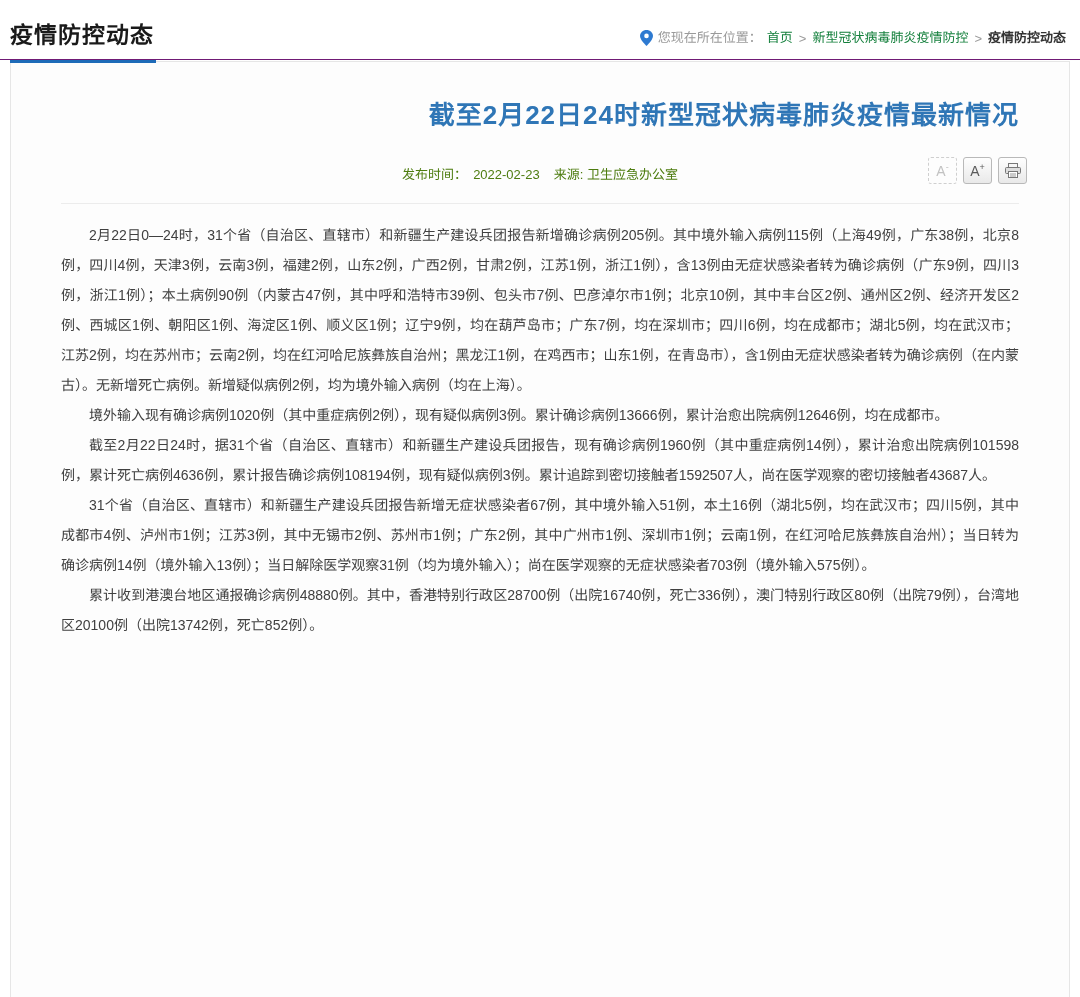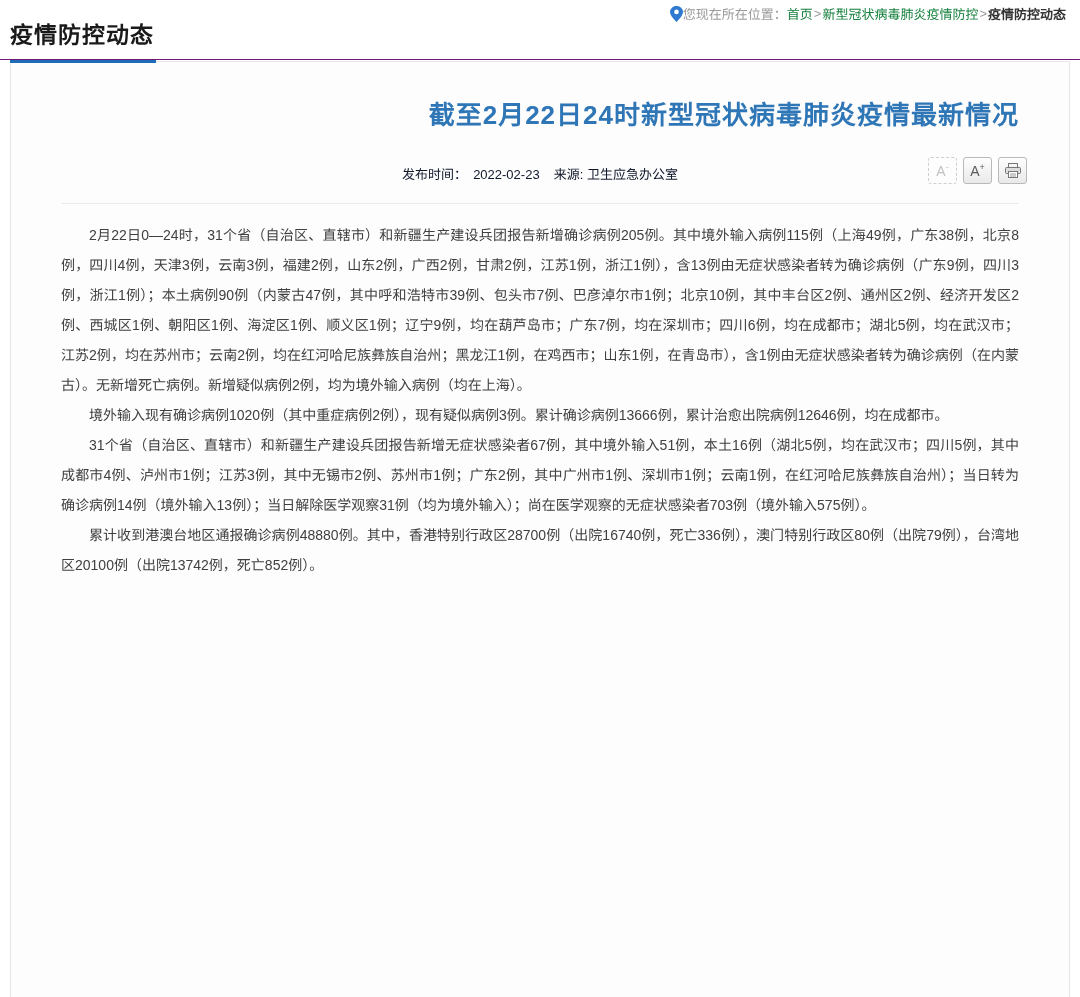"您现在所在位置：" .breadcrumb { align-items: center -> flex-end; gap: none -> 5px; top: 4px -> 27px }
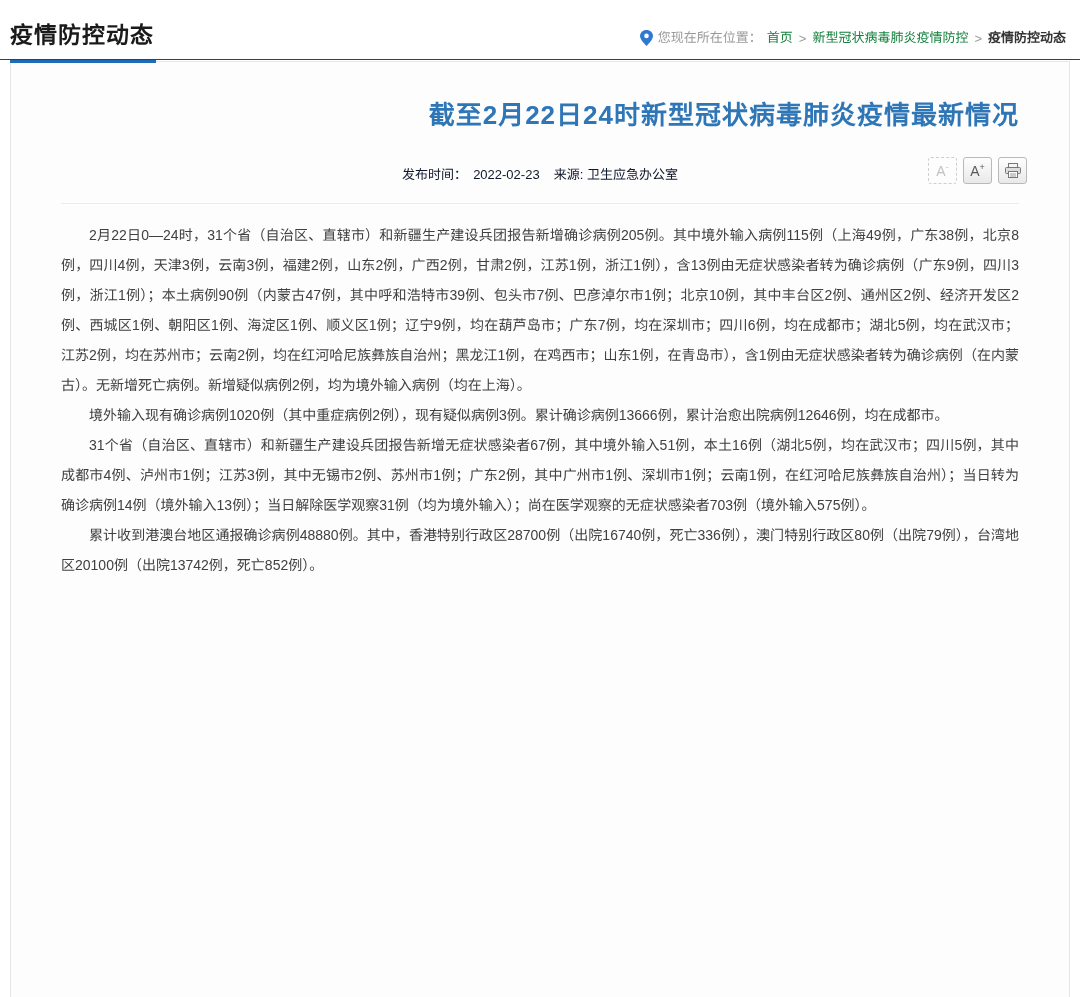"发布时间： 2022-02-23 来源: 卫生应急办公室" .meta { color: #0f172a -> #4d7c0f }
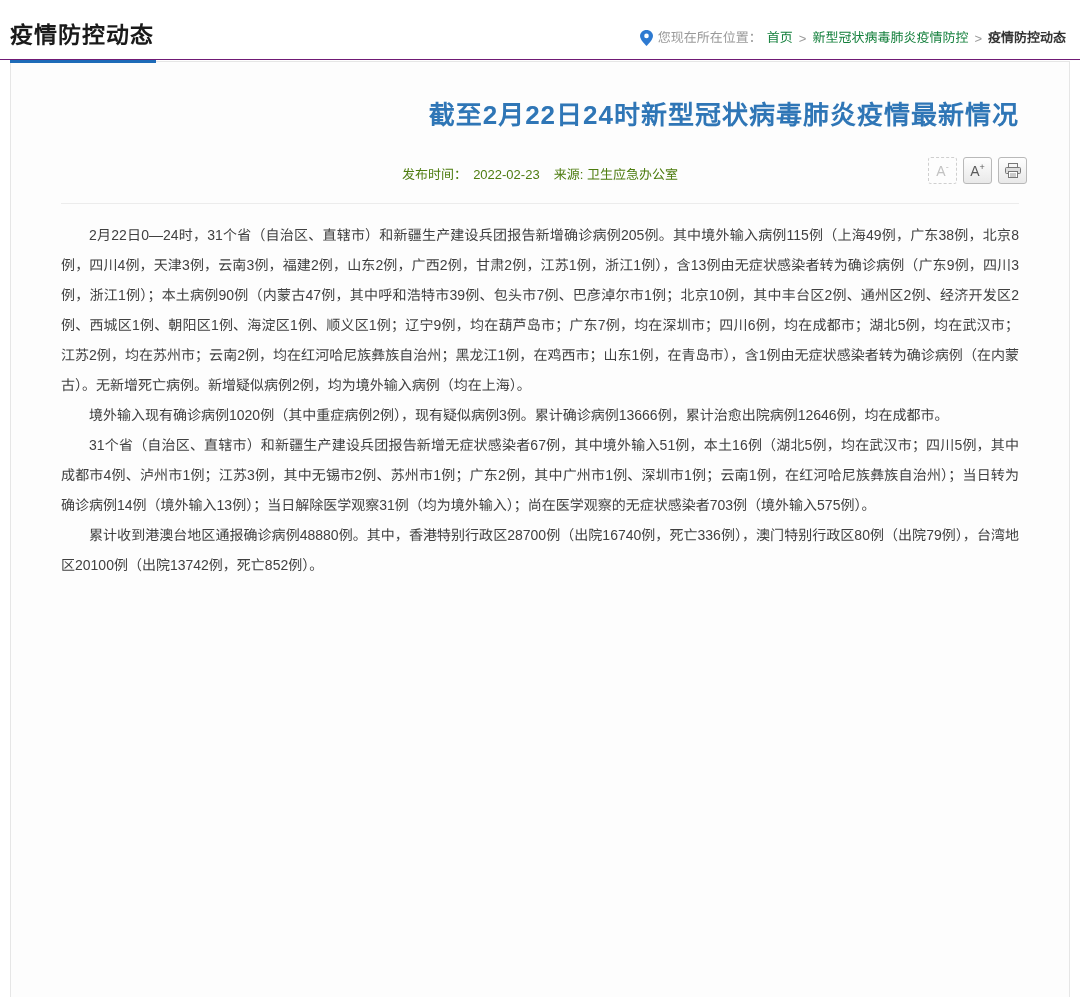"截至2月22日24时，据31个省（自治区、直辖市）和新疆生产建设兵团报告，现有确" p { html: none -> <p>截至2月22日24时，据31个省（自治区、直辖市）和新疆生产建设兵团报告，现有确诊病例1960例（其中重症病例14例），累计治愈出院病例101598例，累计死亡病例4636例，累计报告确诊病例108194例，现有疑似病例3例。累计追踪到密切接触者1592507人，尚在医学观察的密切接触者43687人。</p> }
